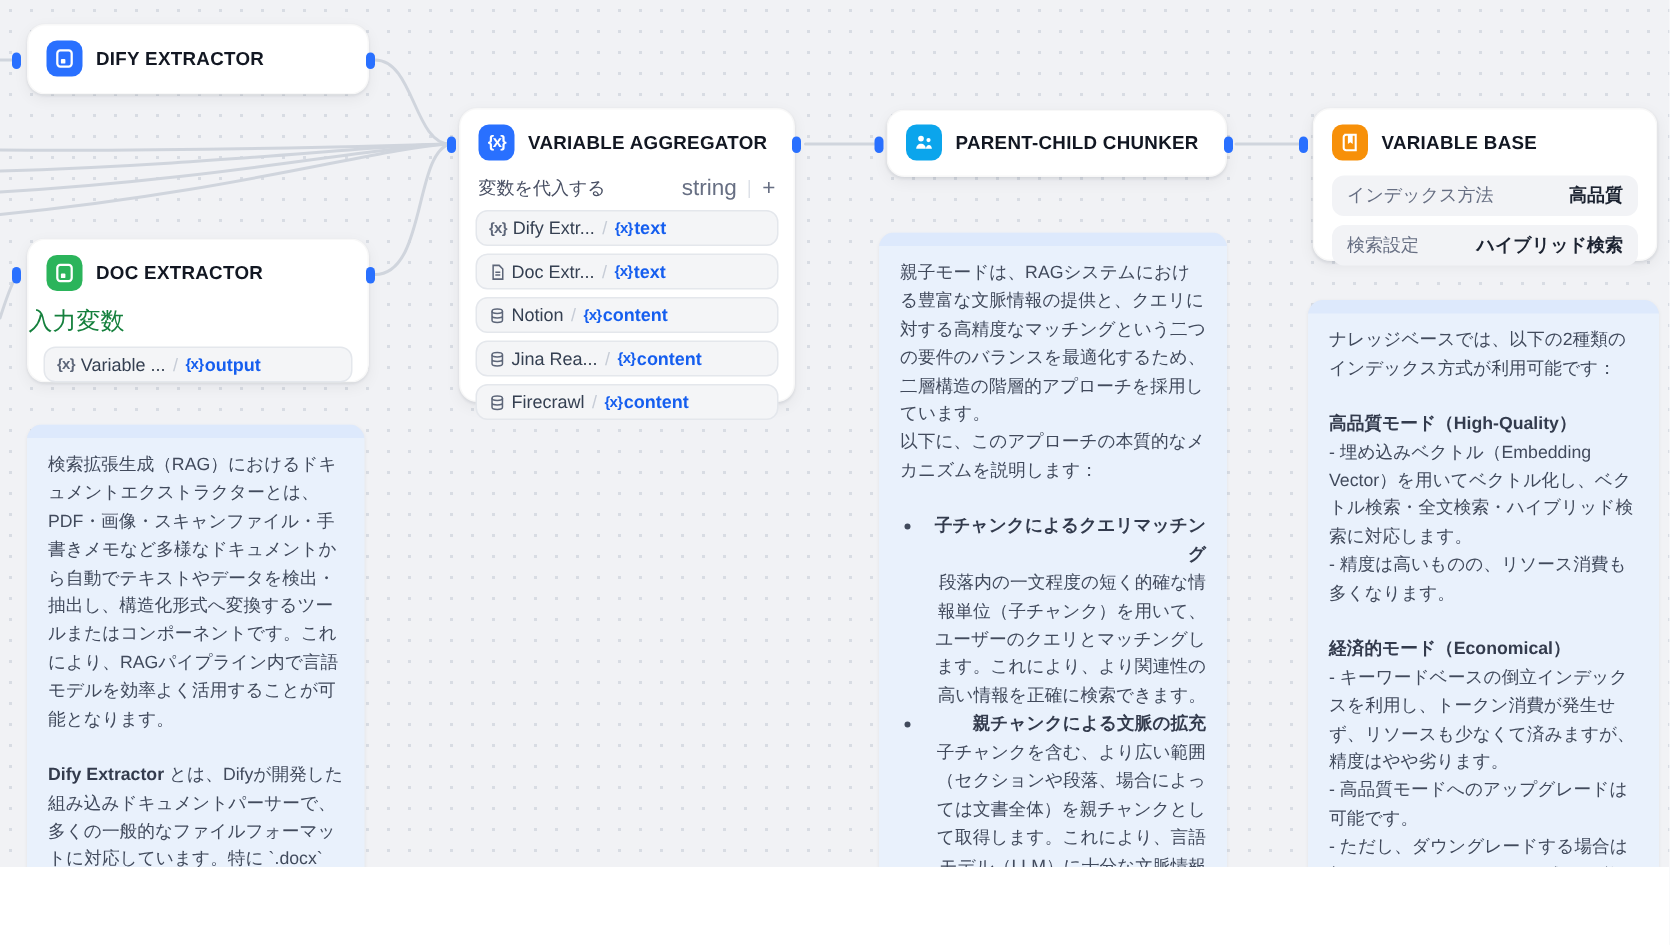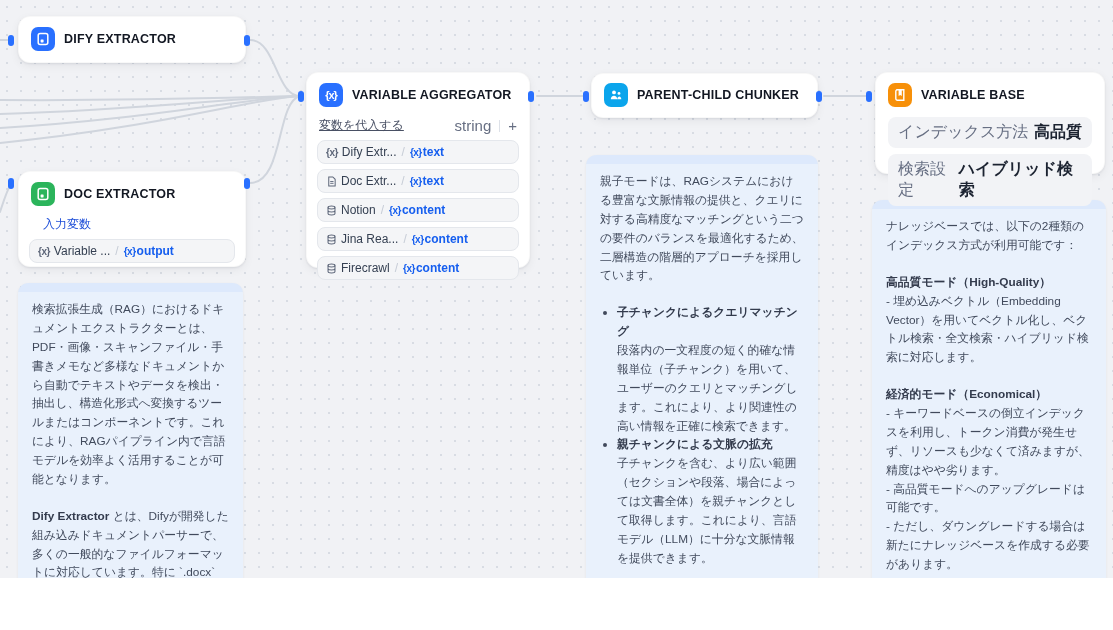"変数を代入する" .agg-sub .lbl { text-decoration: underline -> none }
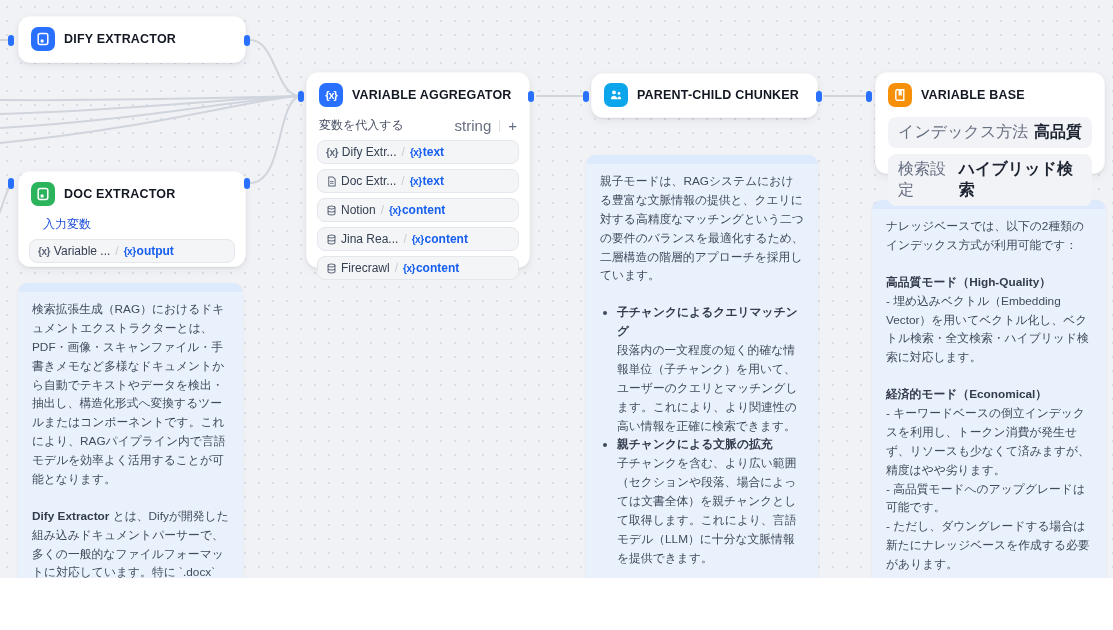"インデックス方法" .kv { font-size: 16px -> 12px }
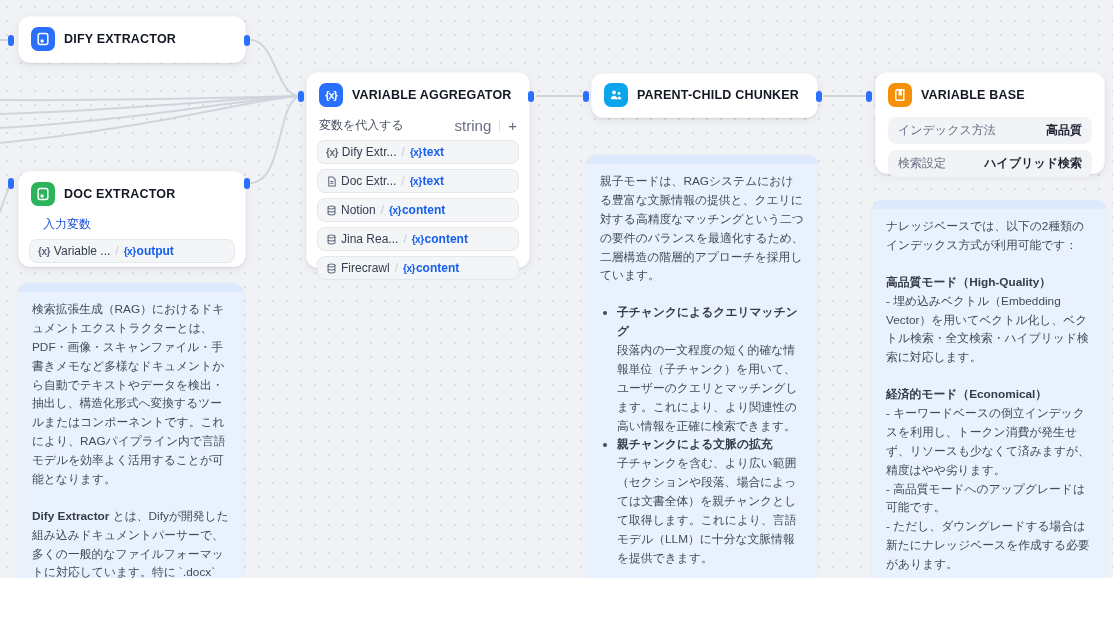"DOC EXTRACTOR" div.node { top: 171px -> 159px }
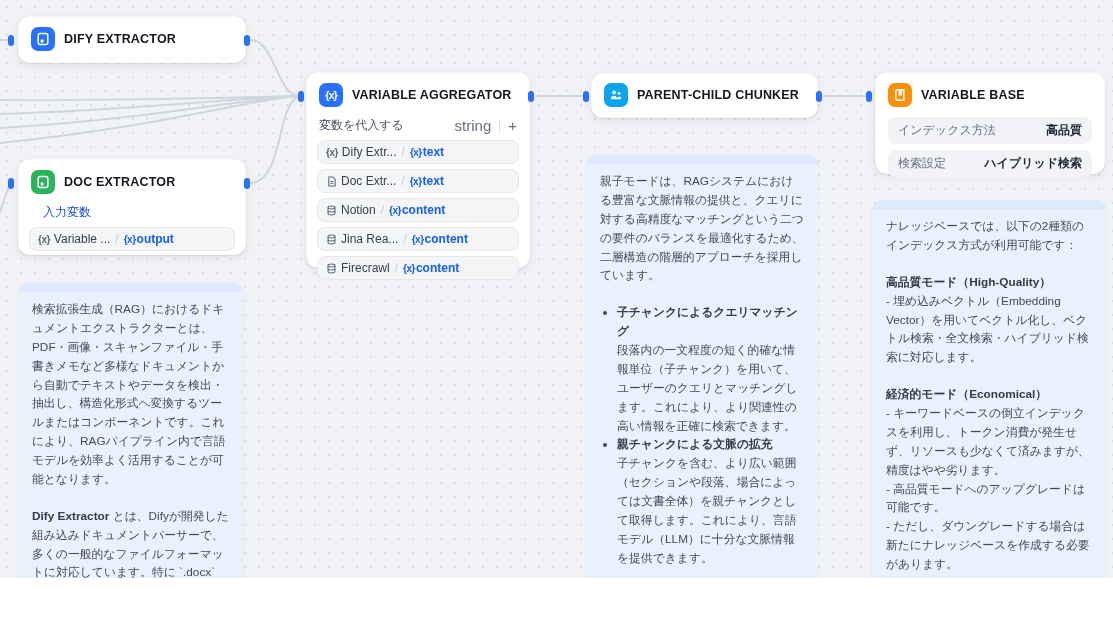"入力変数" .sec-label { color: #1d4ed8 -> #15803d; font-size: 12px -> 16px; padding: 0 24px -> 0 0 }
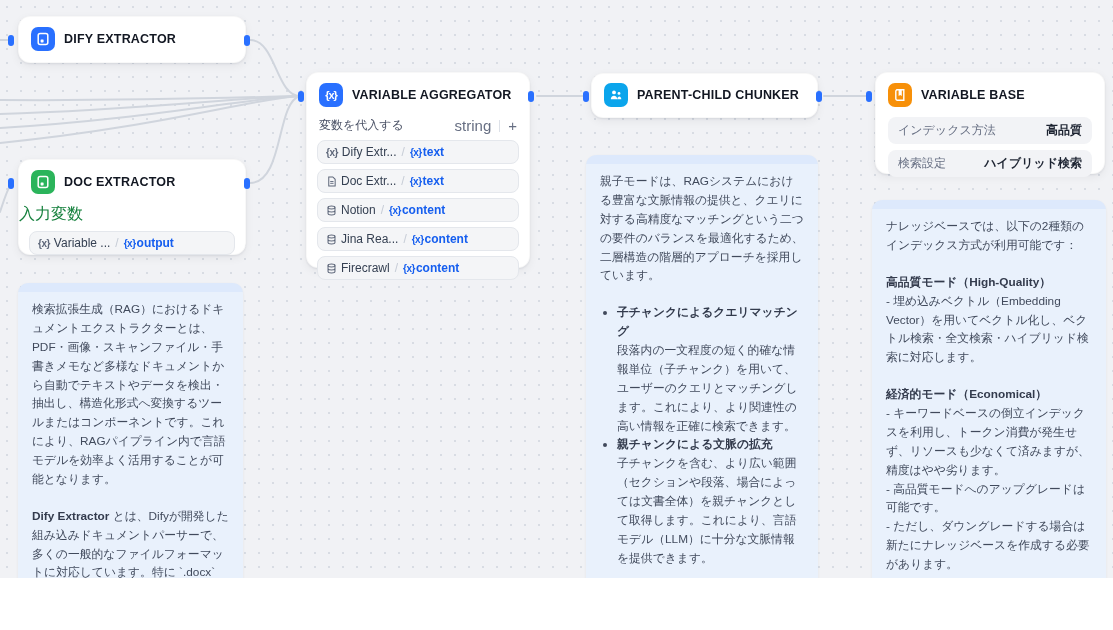"以下に、このアプローチの本質的なメカニズムを説明します：" div { html: none -> <div><span>以下に、このアプローチの本質的なメカニズムを説明します：</span></div> }
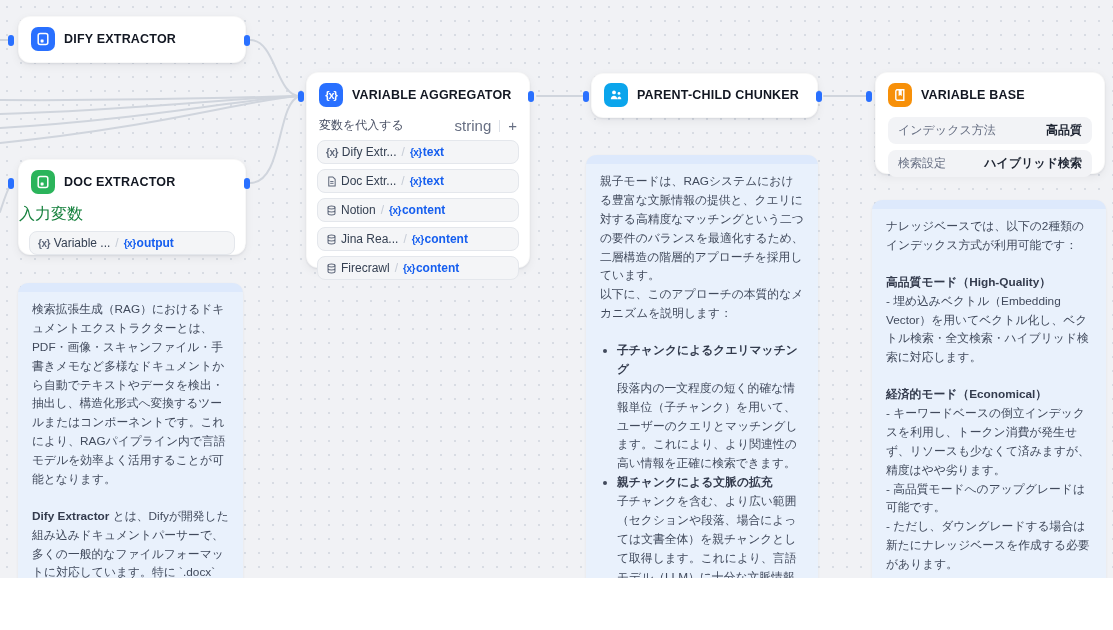"子チャンクによるクエリマッチング" .note ul { text-align: none -> right }
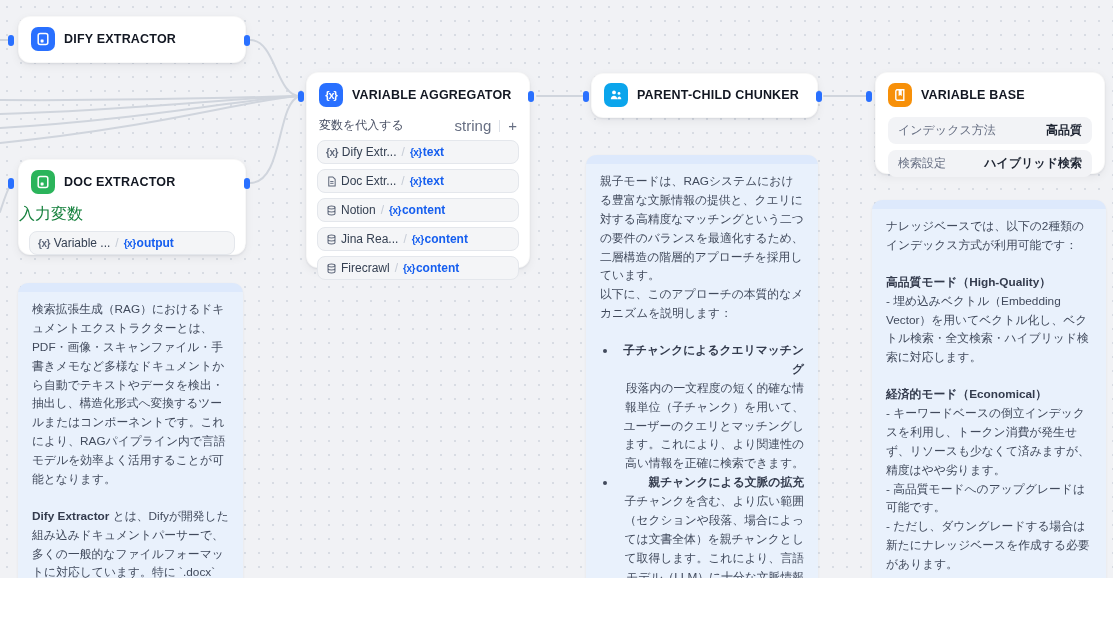"- 精度は高いものの、リソース消費も多くなります。" div { html: none -> <div><span>- 精度は高いものの、リソース消費も多くなります。</span></div> }
